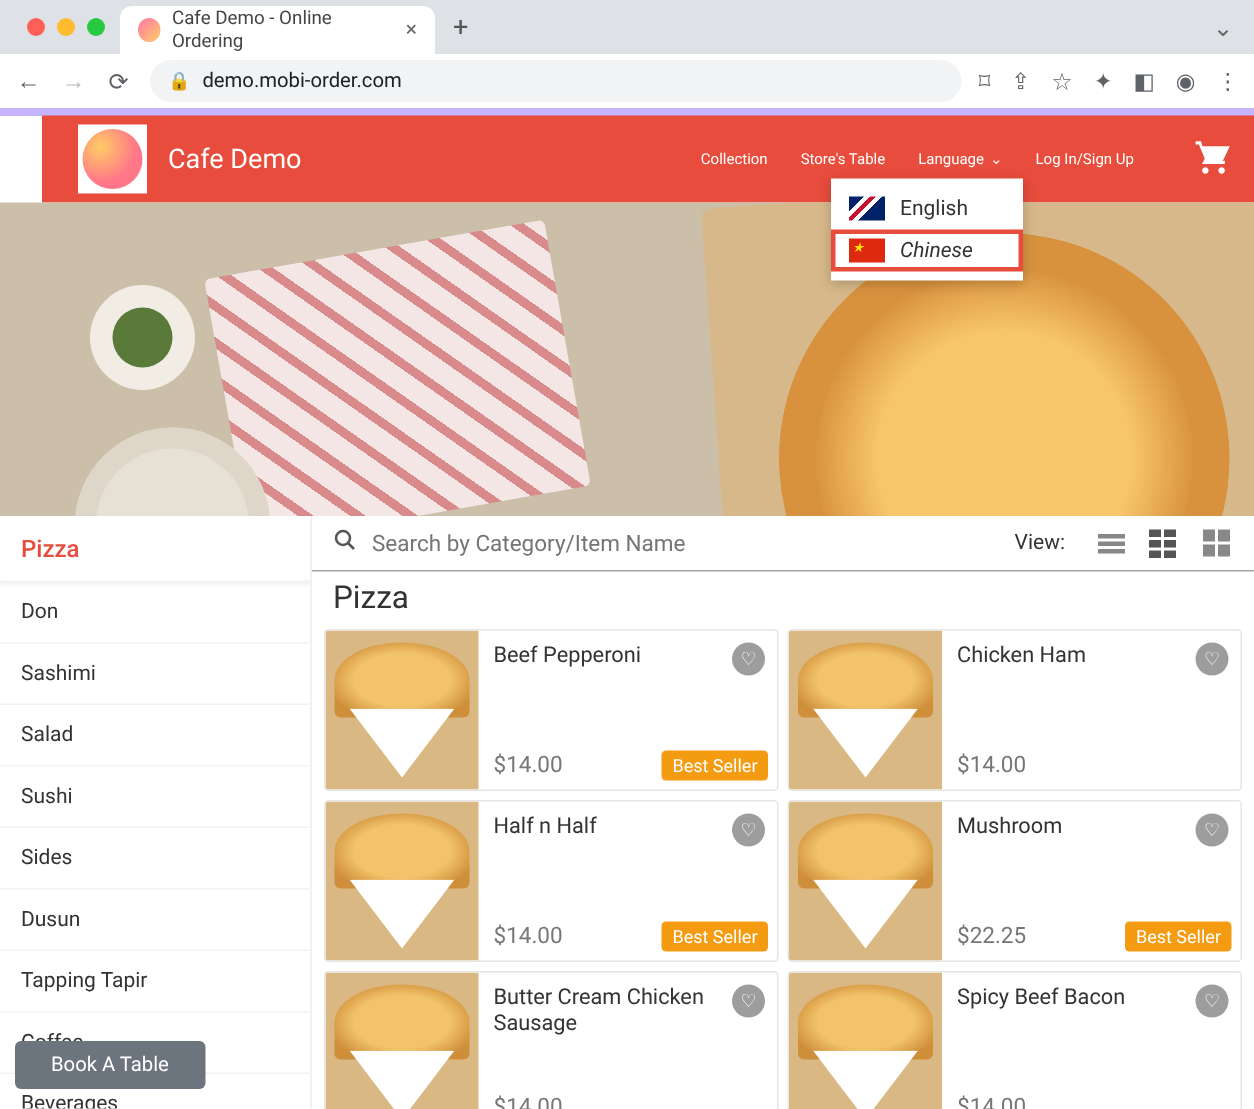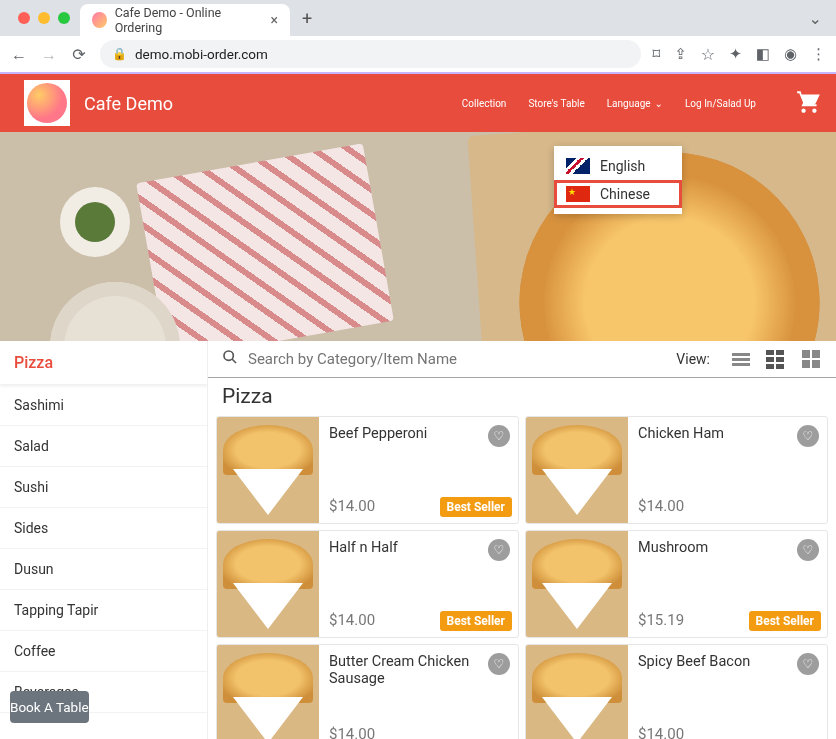"Cafe Demo - Online Ordering" .chrome { border-bottom: 2px solid #c4b5fd -> 5px solid #c4b5fd }
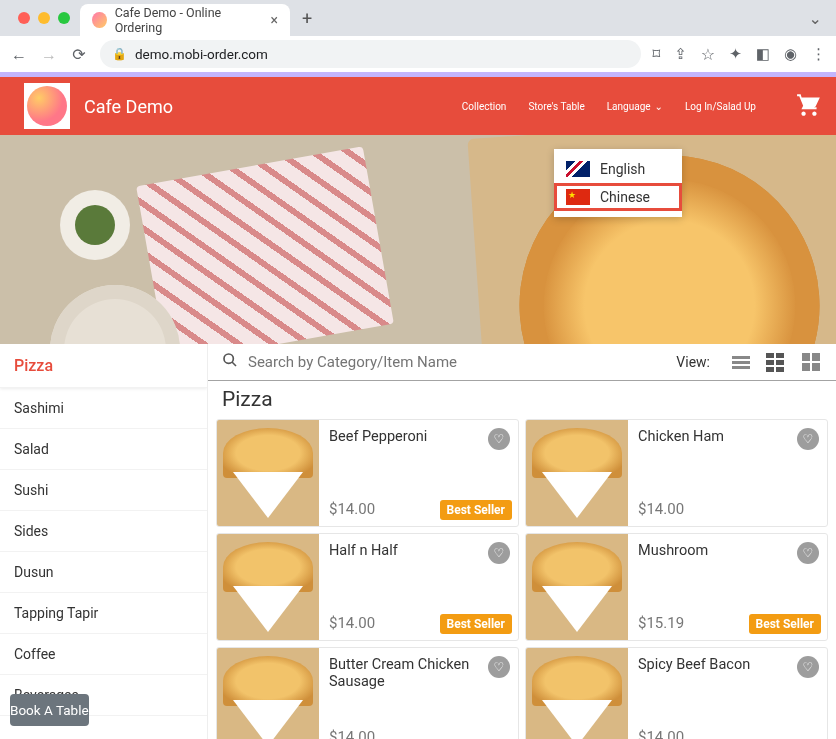"Cafe Demo" .site-header { margin-left: none -> 28px }
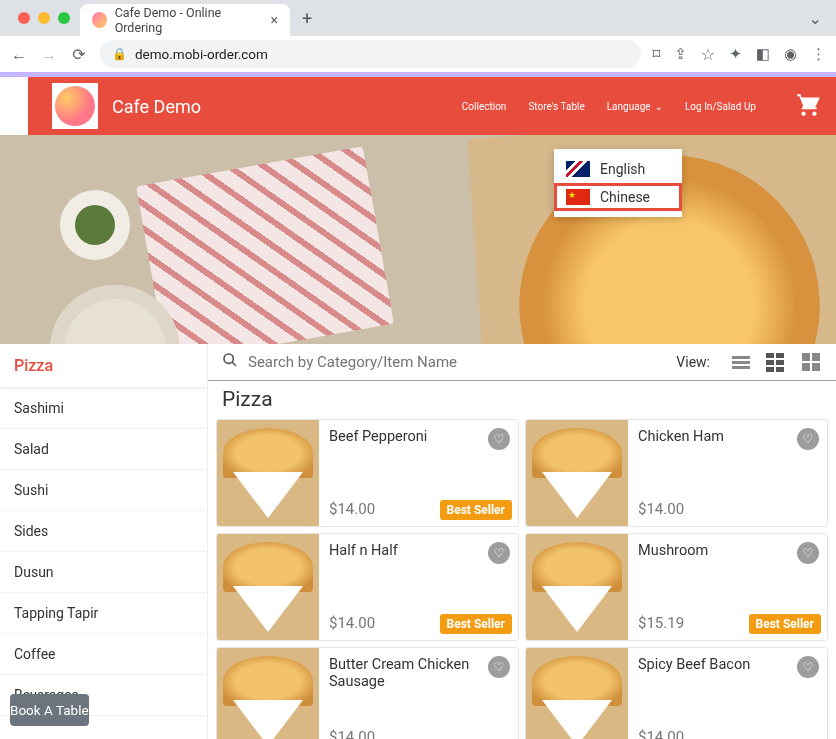"Log In/Salad Up" span.nav-link { text: In/Salad -> In/Sign }
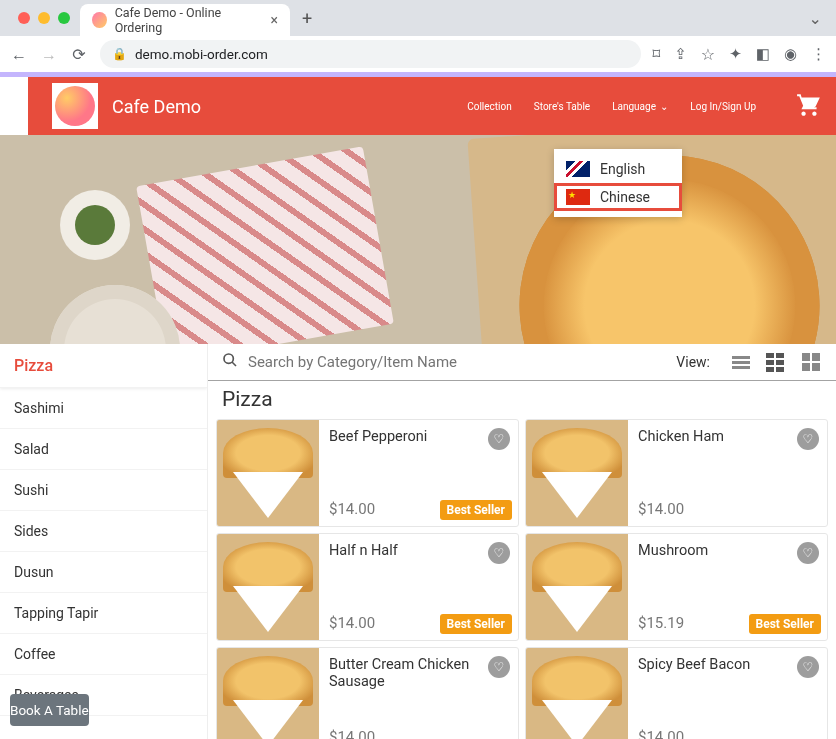"English" .lang-dd { top: 72px -> 42px }
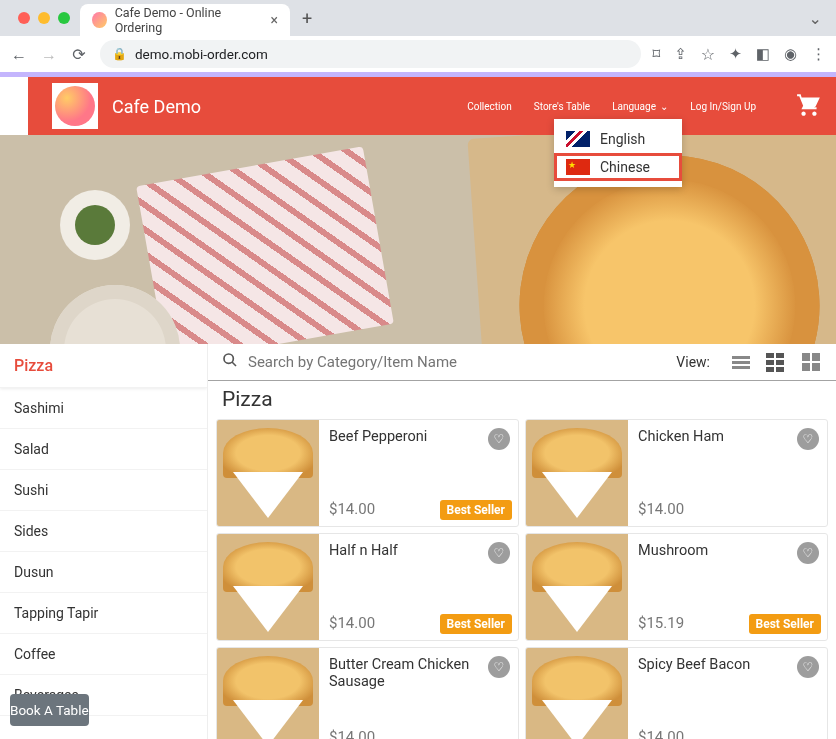"Chinese" .lang-item.highlight { font-style: none -> italic }
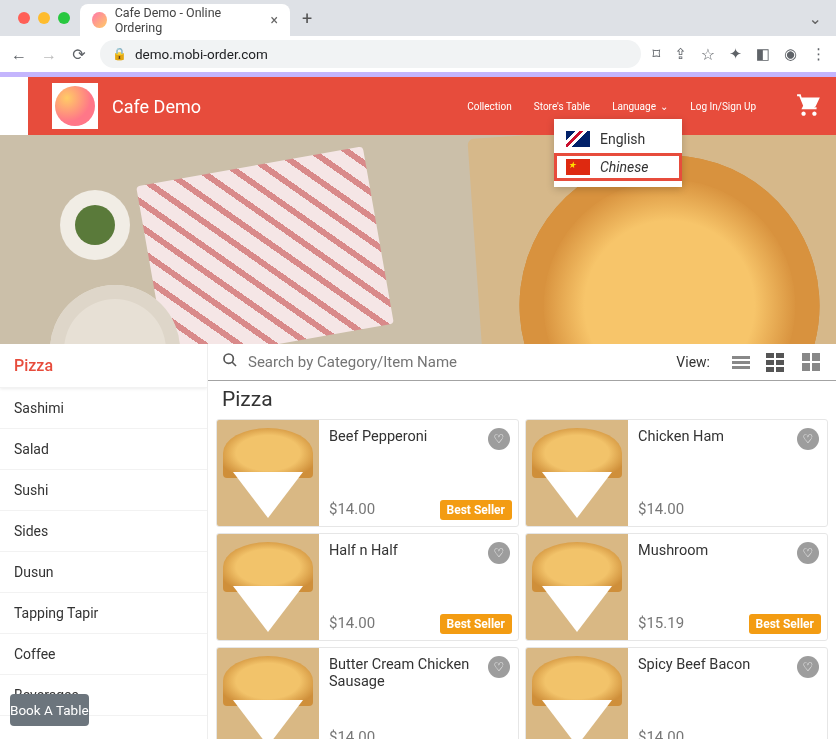"Don" div.cat { html: none -> <div>Don</div> }
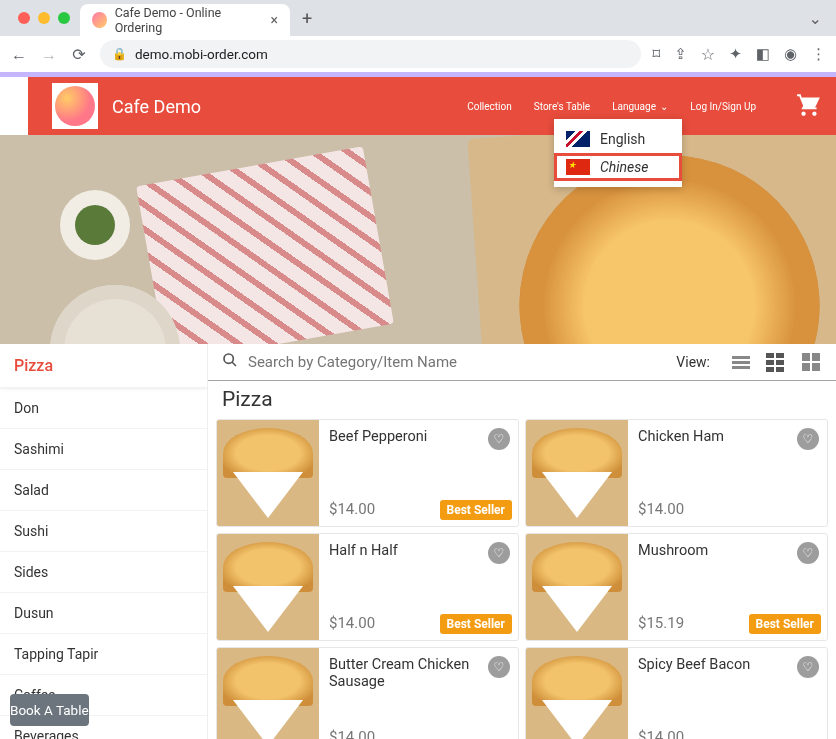"Best Seller" .badge { font-weight: bold -> none }
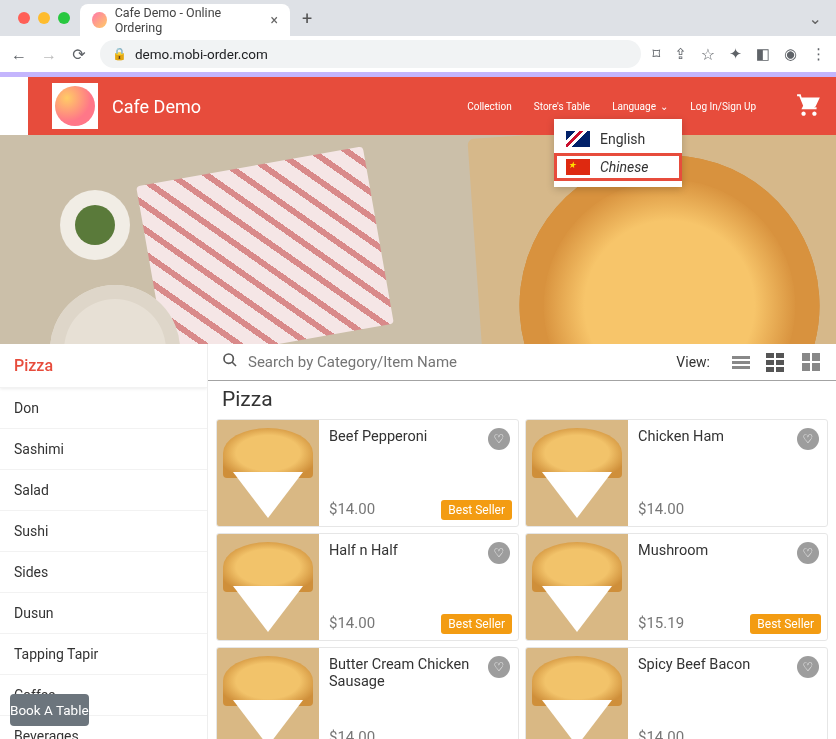"$15.19" div.price { text: $15.19 -> $22.25 }
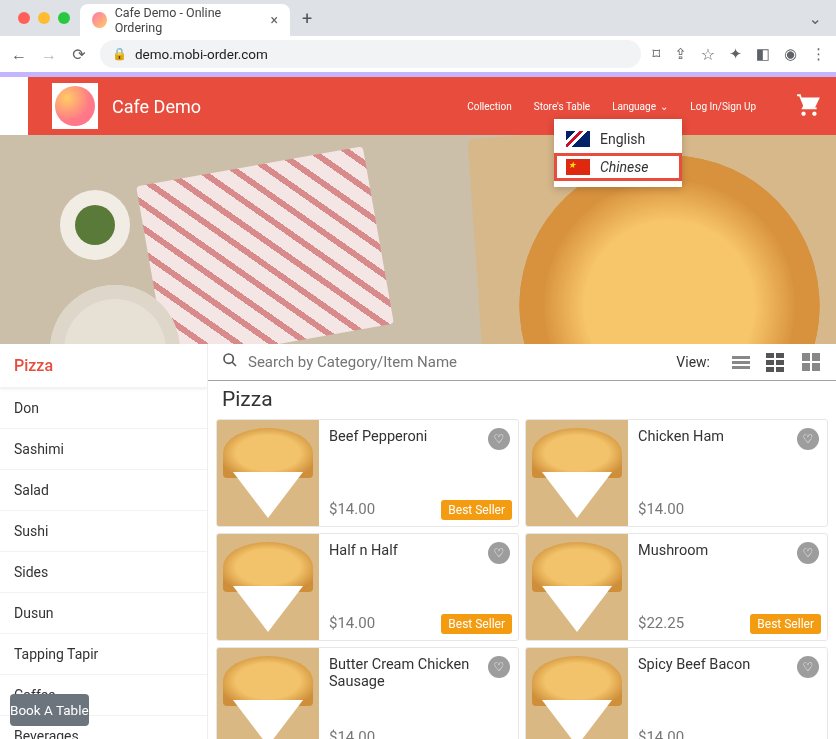"Book A Table" .book-btn { padding: 8px 0 -> 8px 24px }
